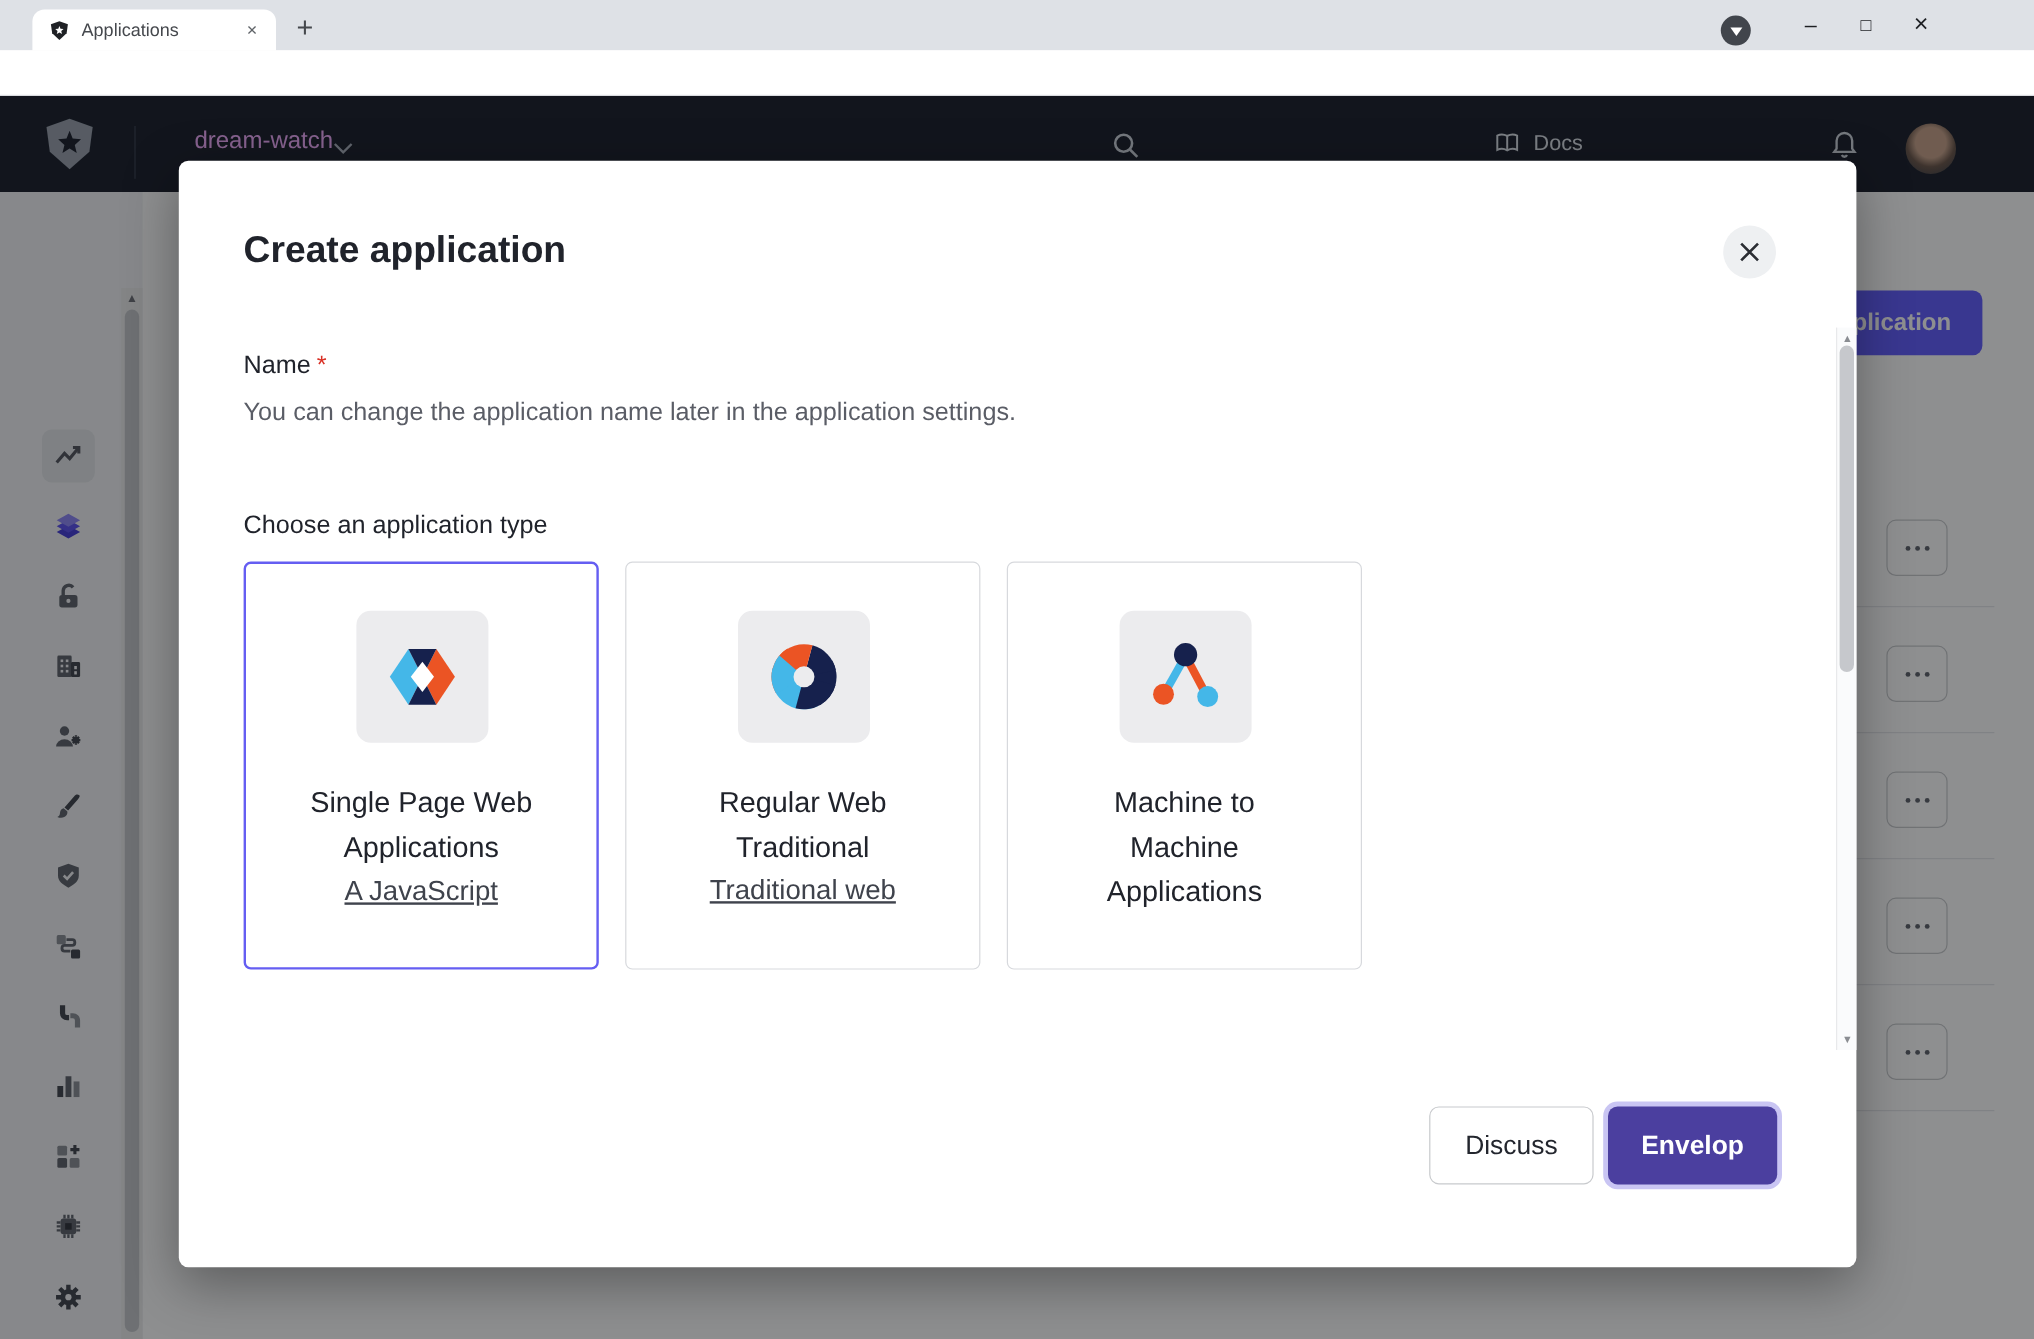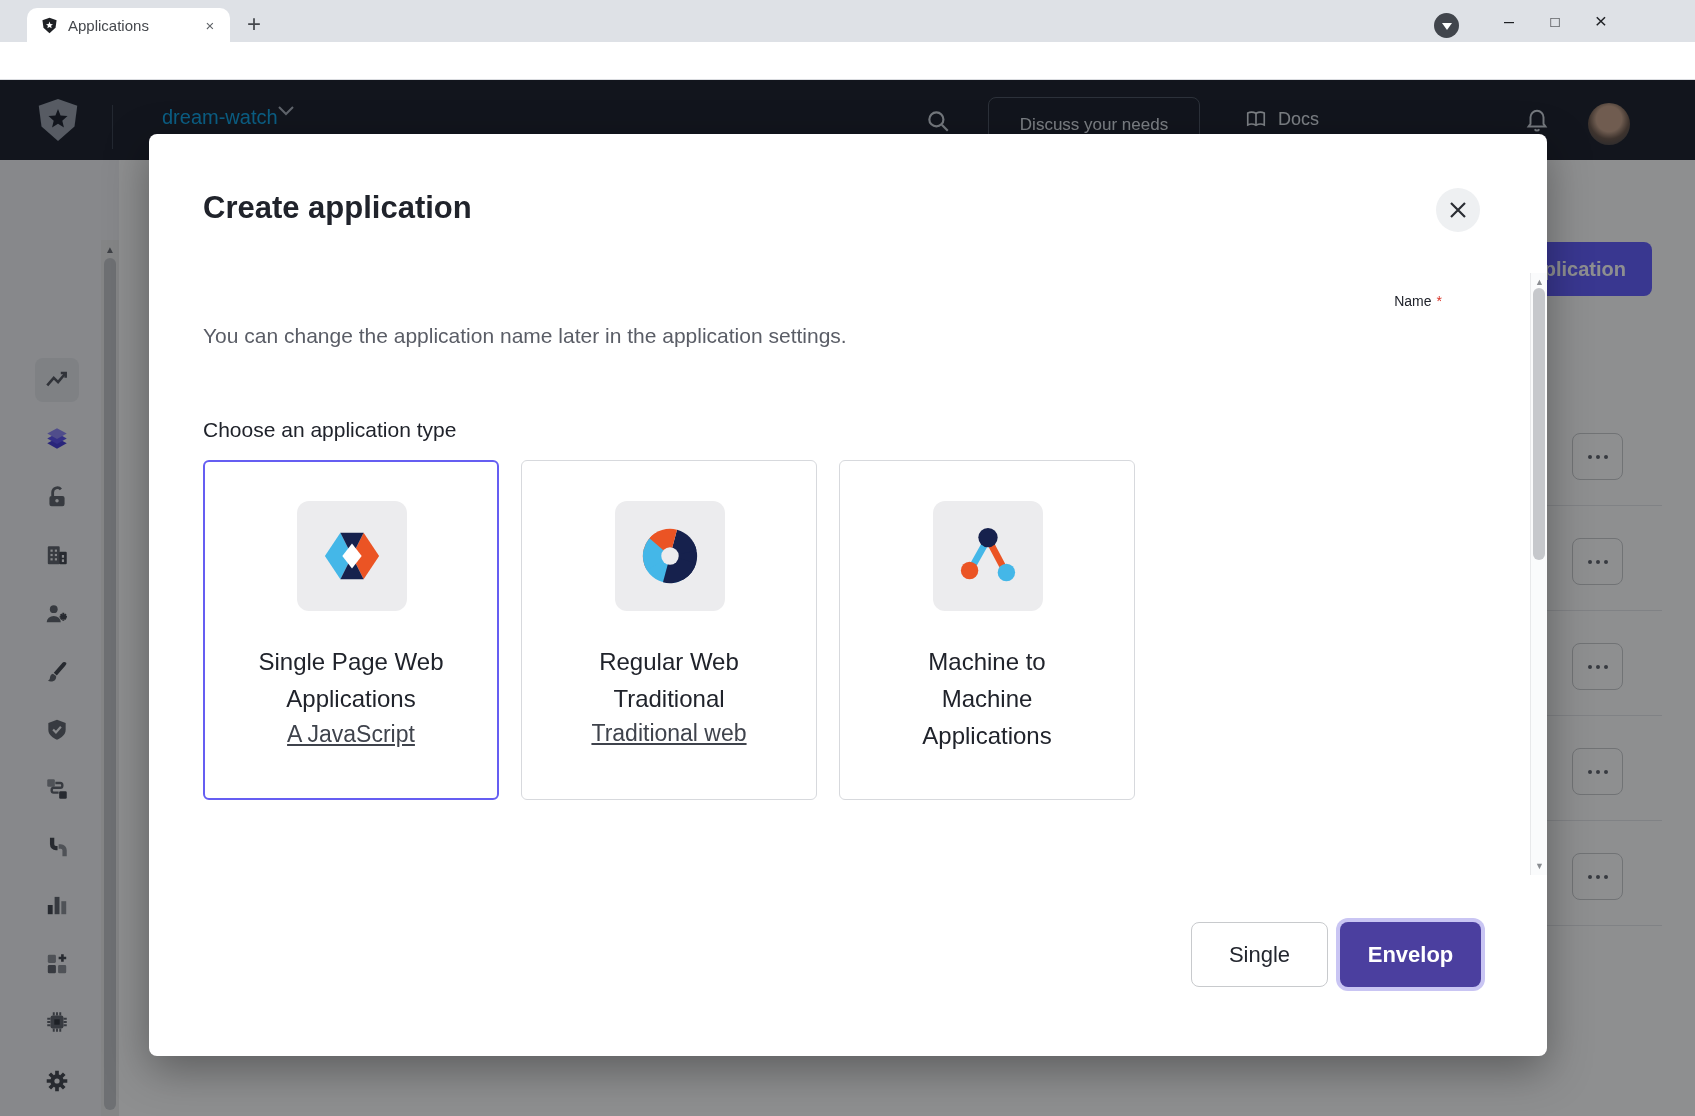"dream-watch" .tenant { align-items: flex-start -> flex-end; color: #0ea5e9 -> #f0abfc }
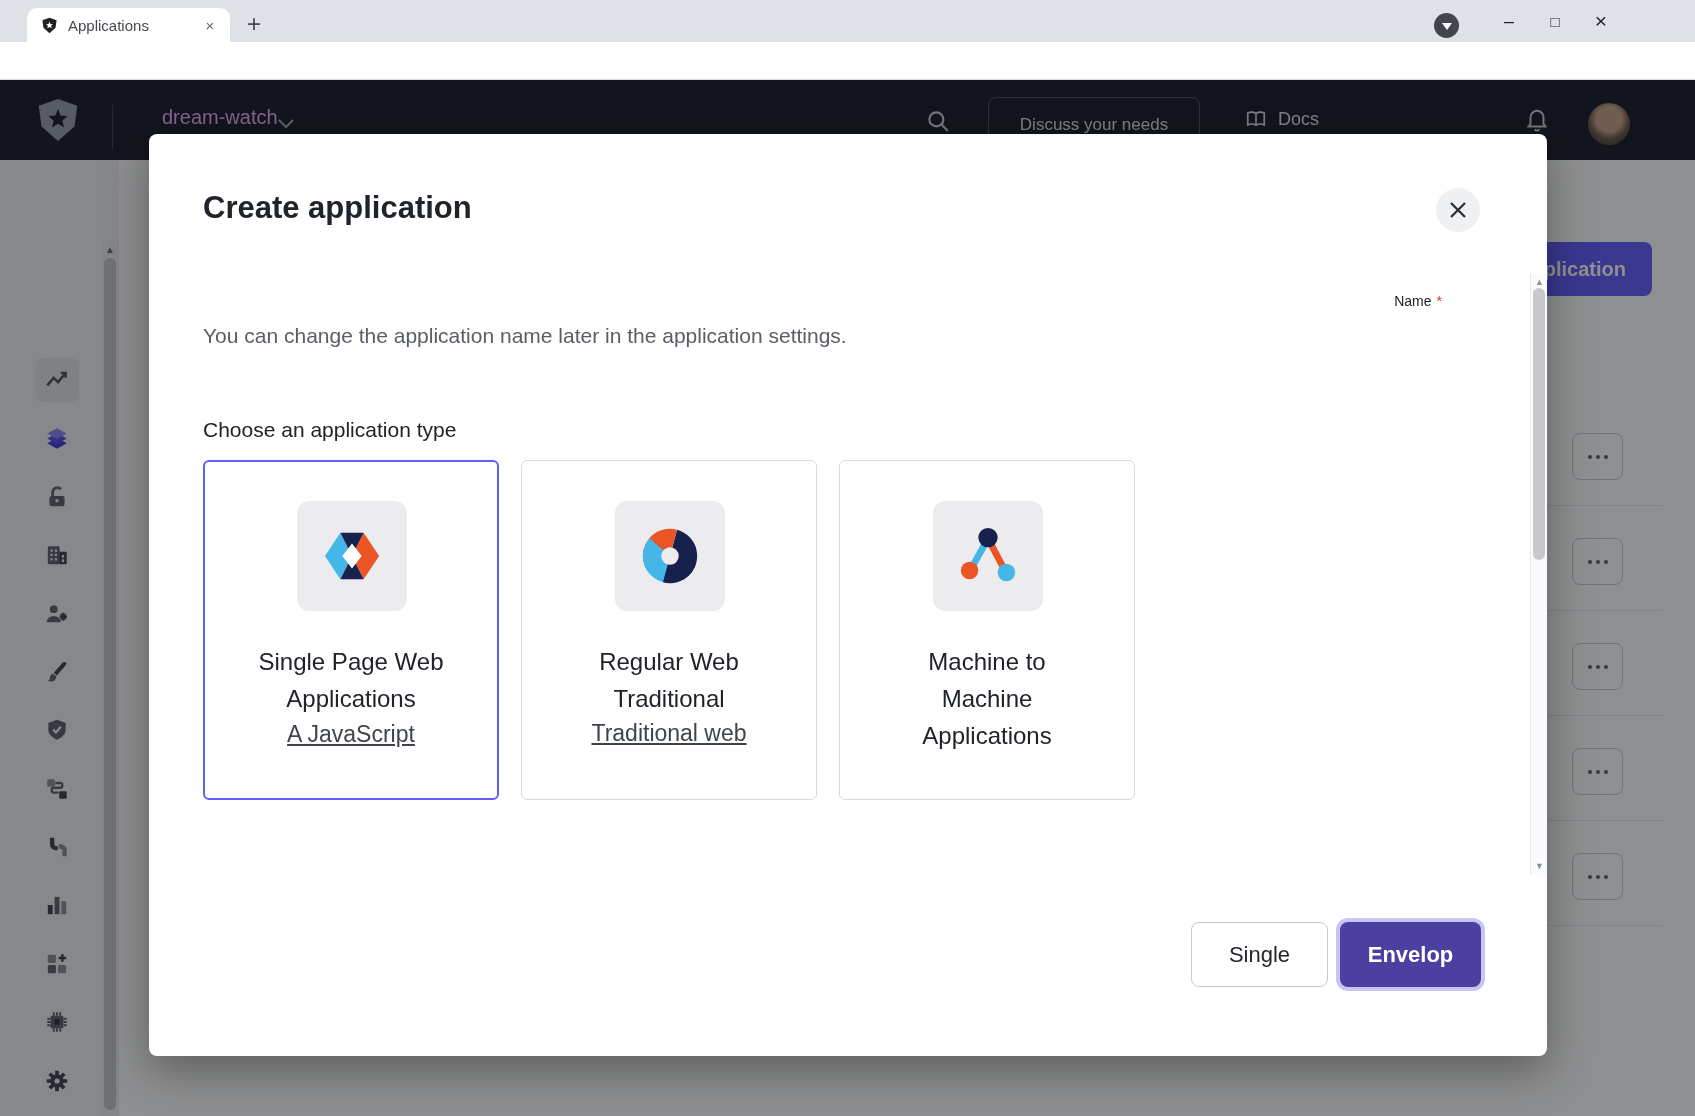"Discuss your needs" div.discuss { html: <div> <span>Discuss your needs</span> </div> -> none }
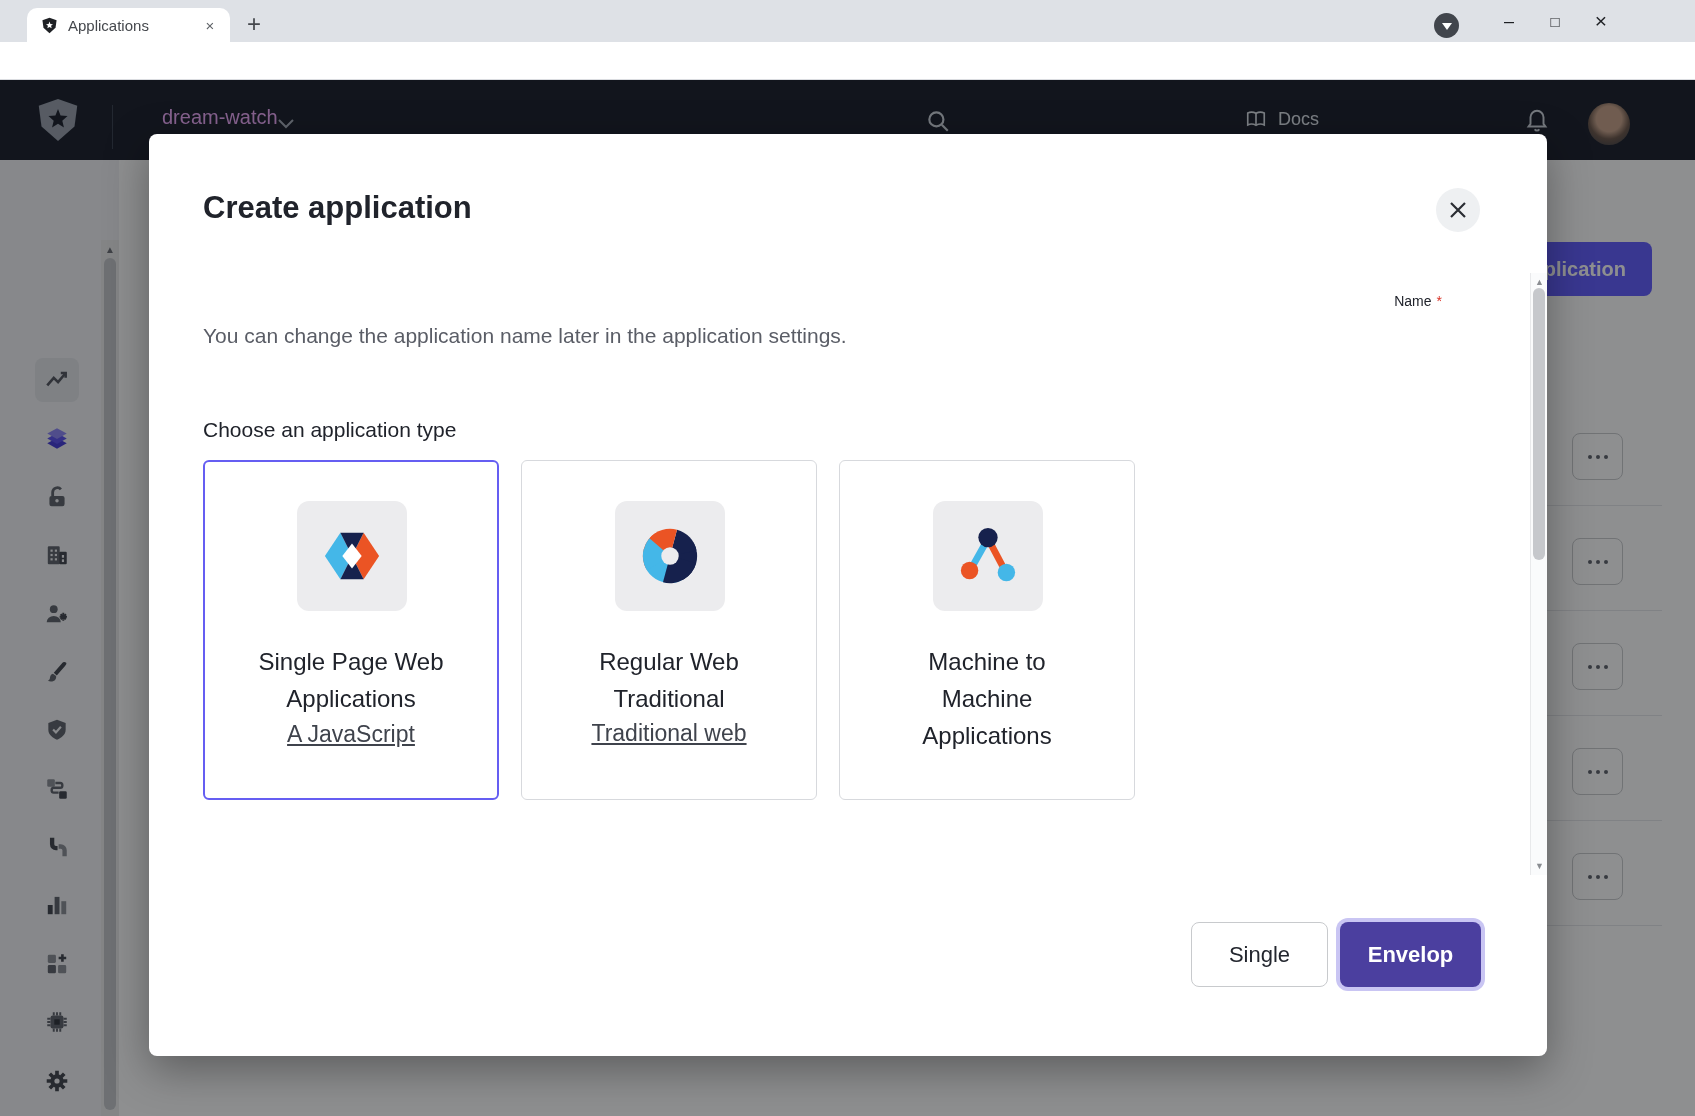"Name *" .field-label { font-size: 14px -> 21px; text-align: right -> none }
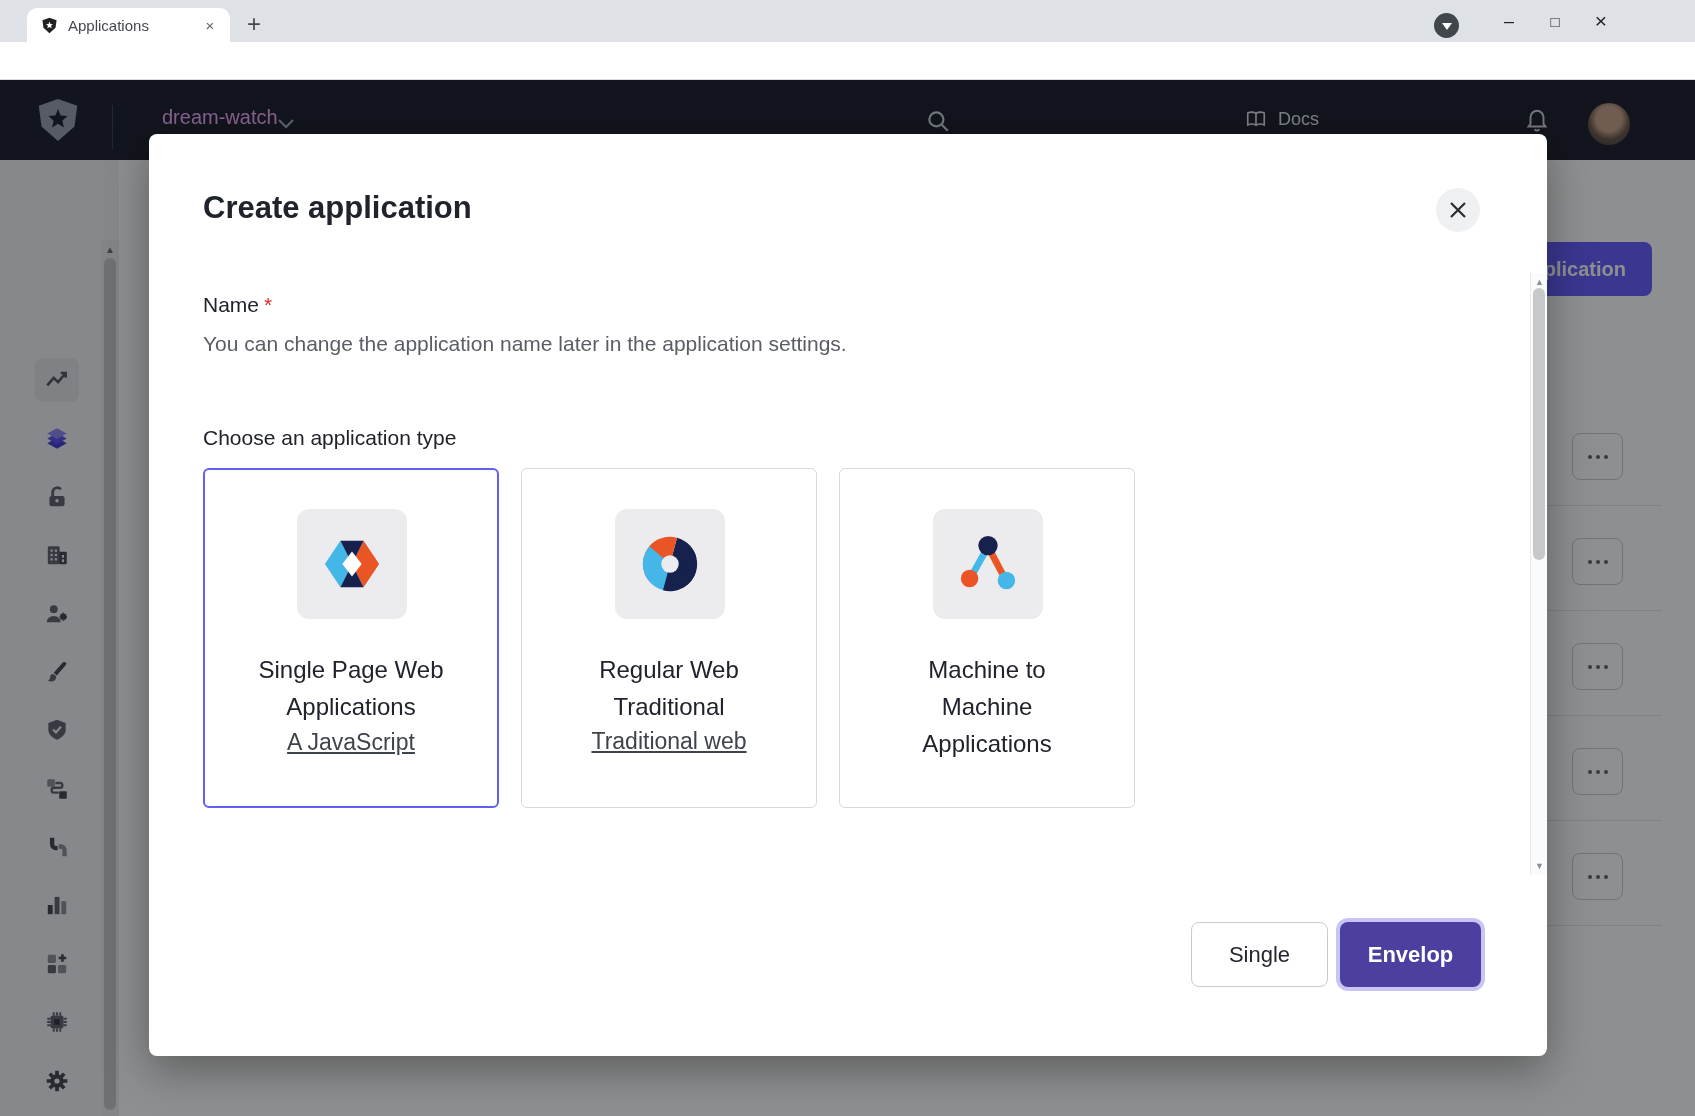"Single" button.modal-footer-btn { text: Single -> Discuss }
